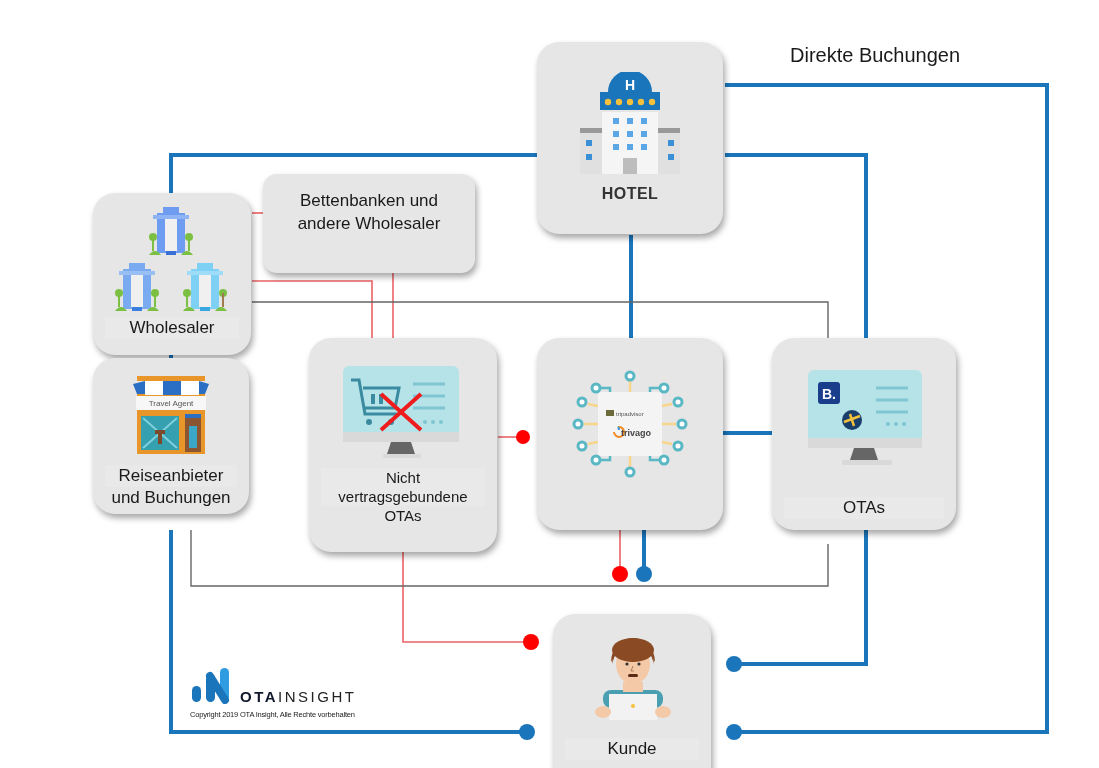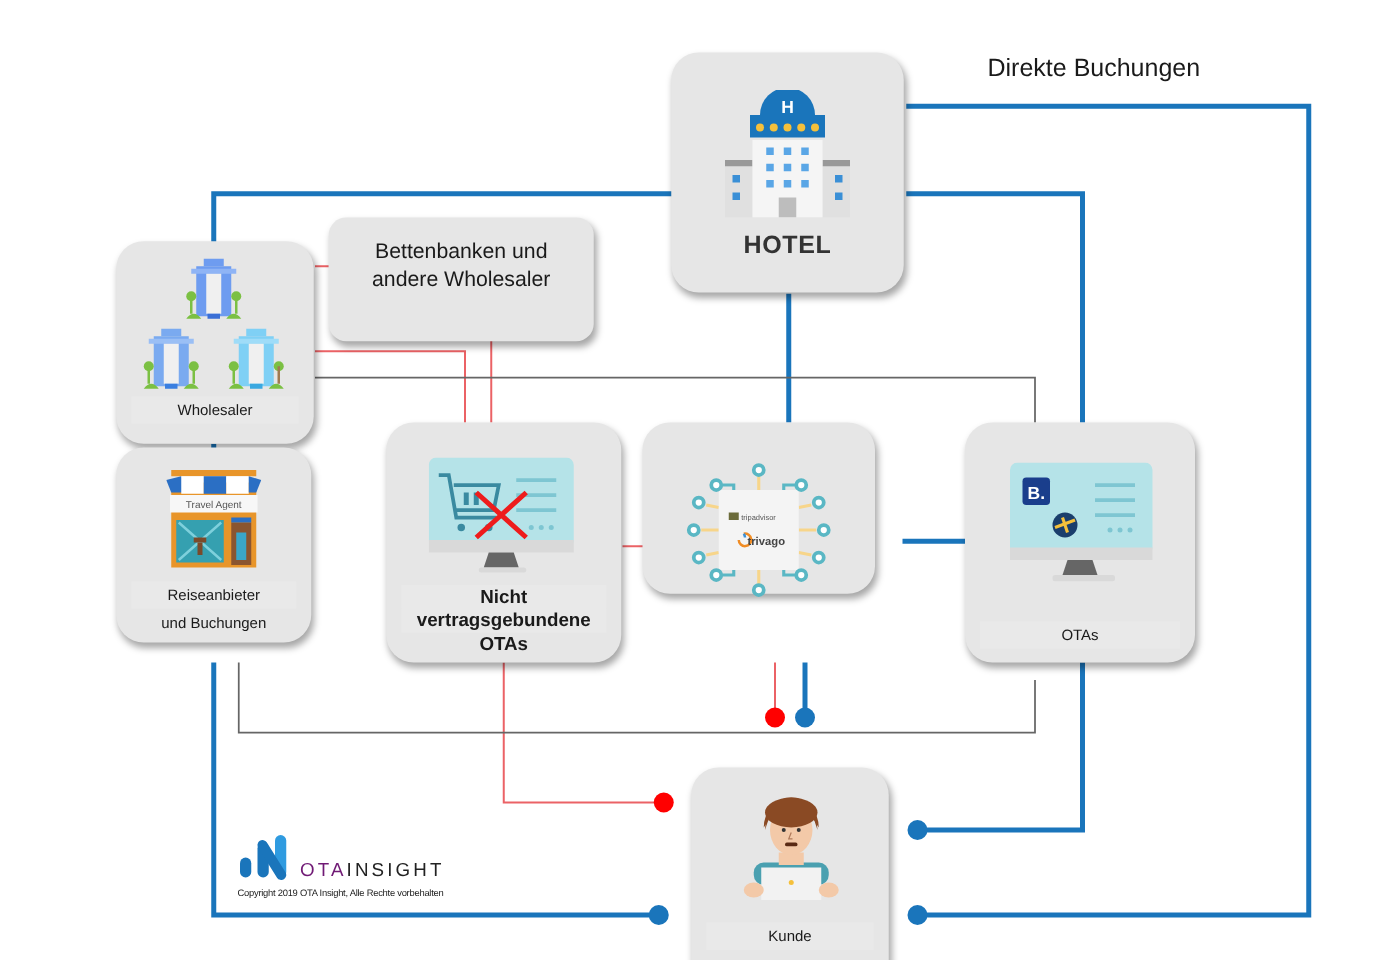"HOTEL" div { font-size: 20px -> 16px }
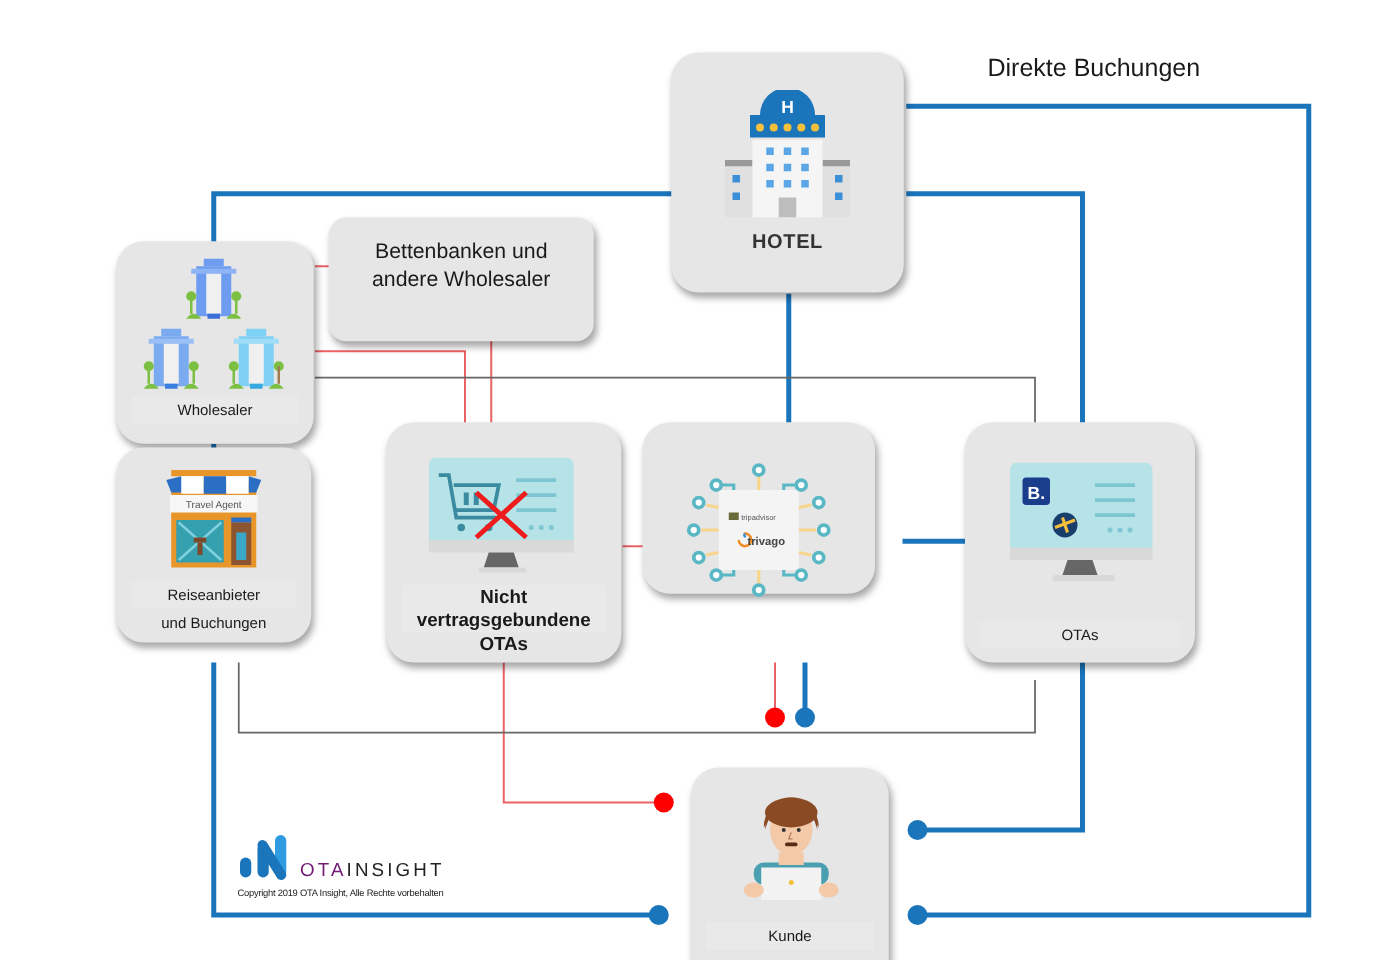"Wholesaler" .node .label { font-size: 12px -> 17px }
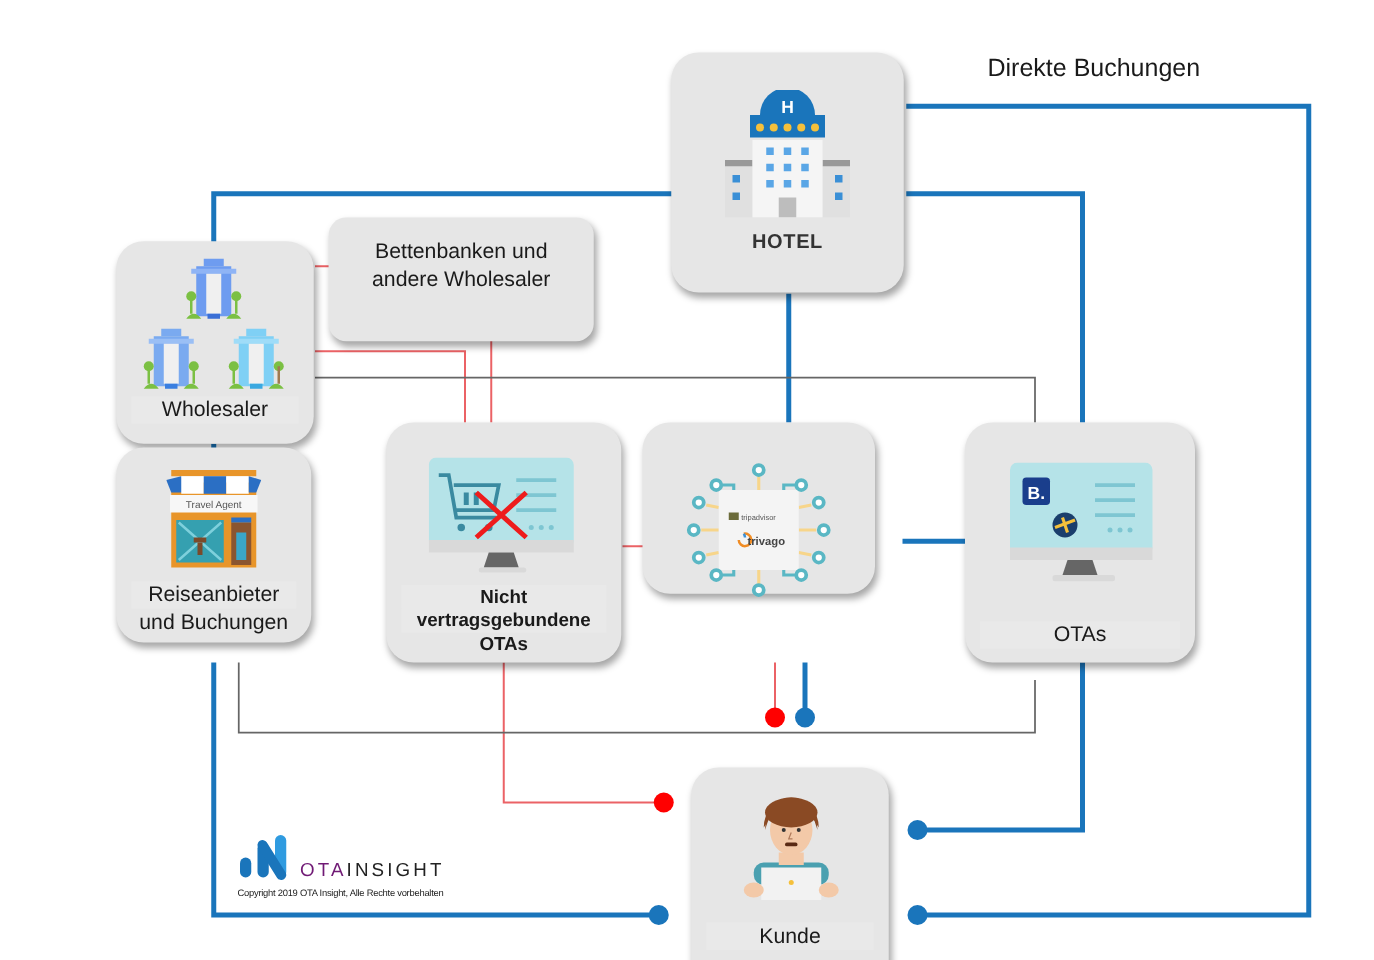"trivago" div.node { height: 137px -> 192px; left: 514px -> 537px }
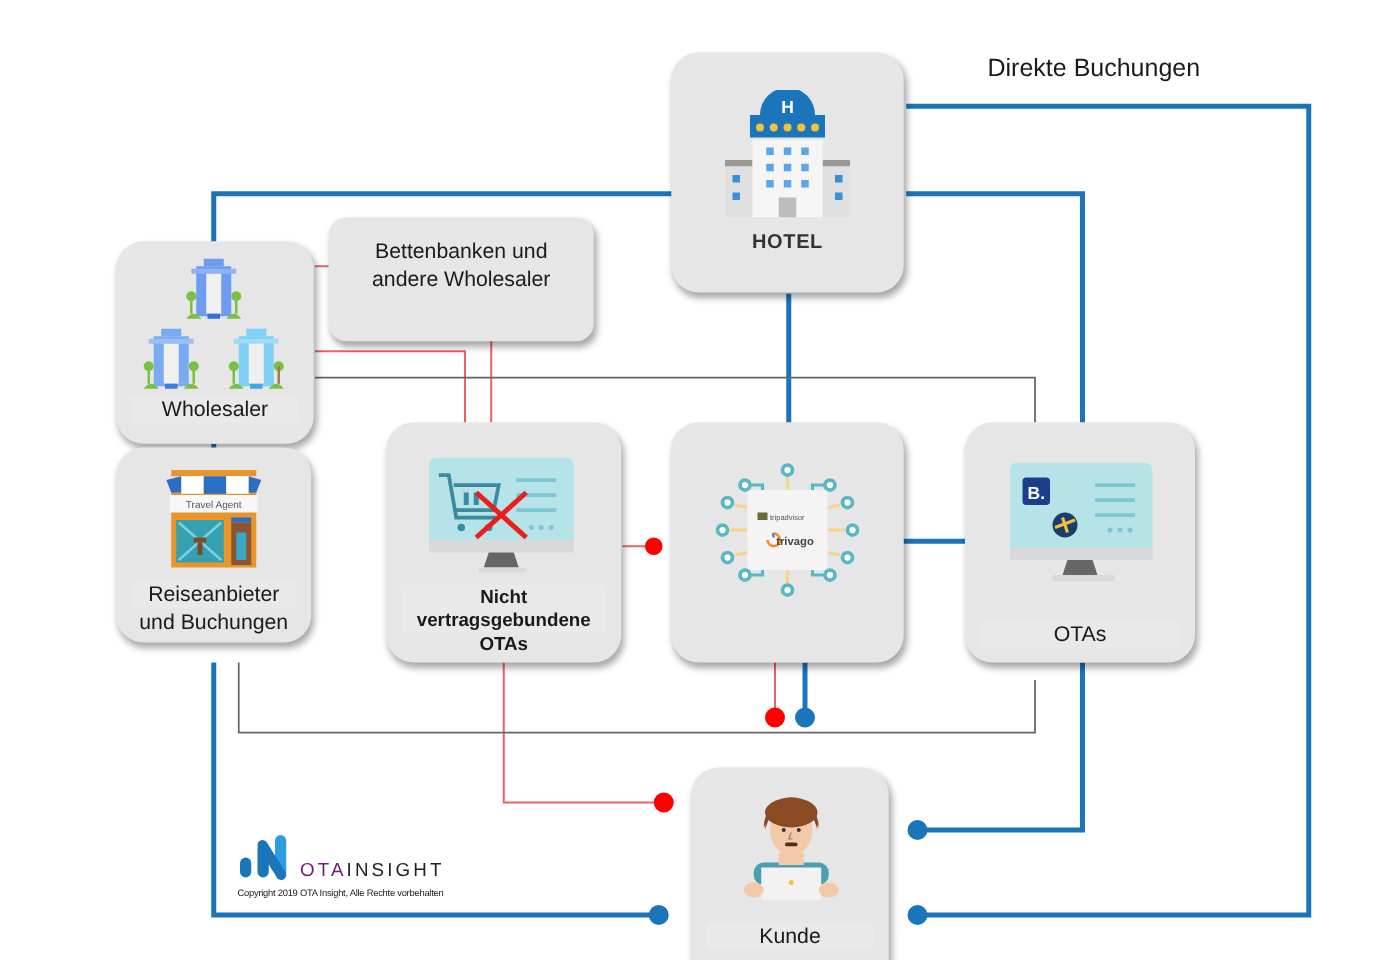"Nicht" div.node { font-weight: bold -> none; height: 192px -> 214px }
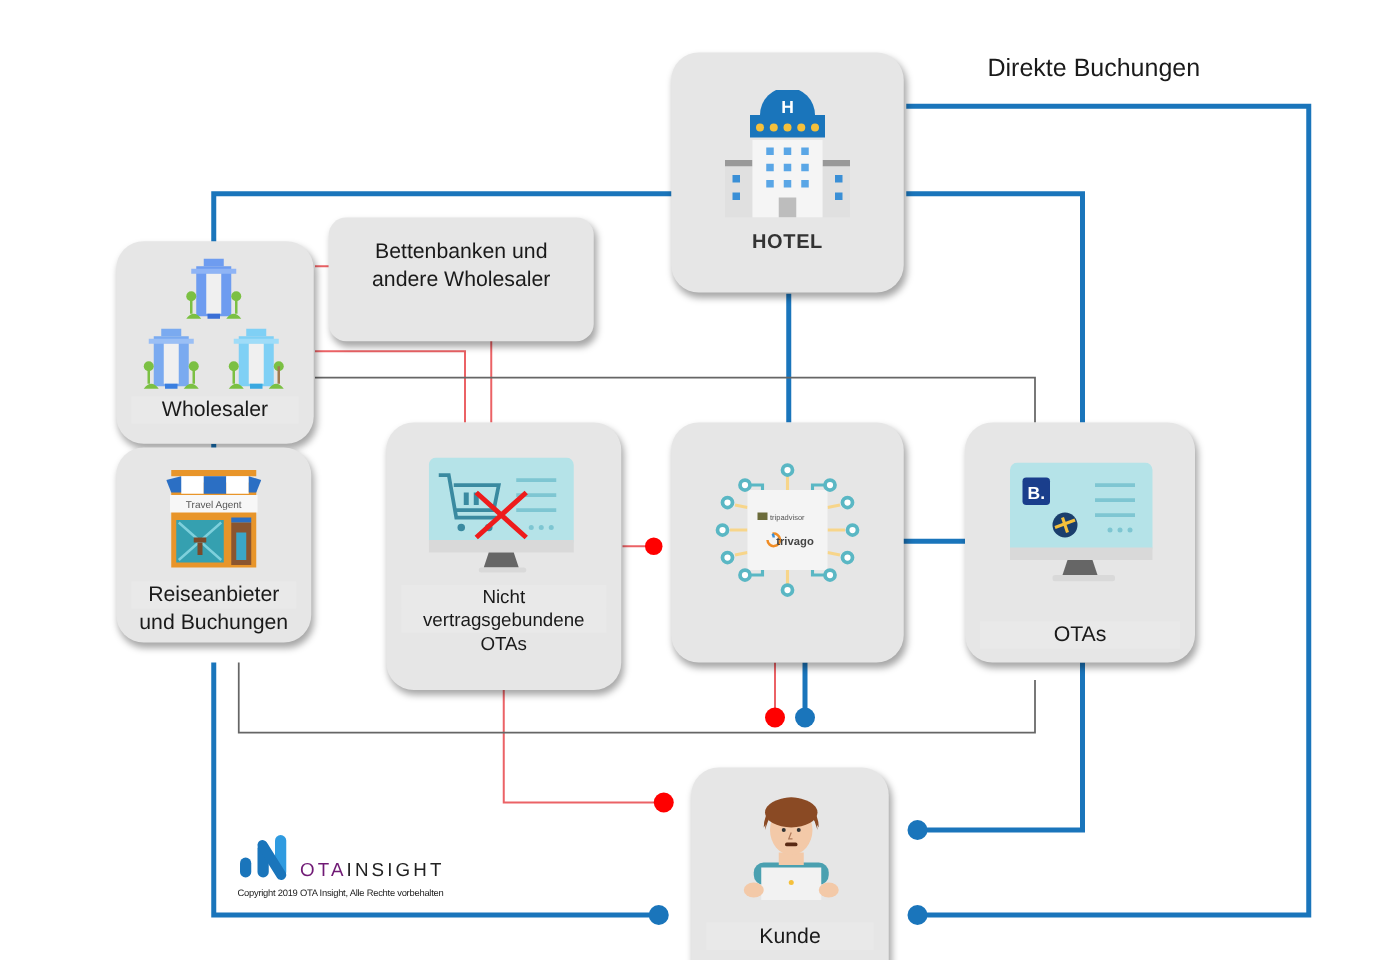"OTA" .brand .light { color: #701a75 -> #0f172a; font-weight: normal -> bold }
